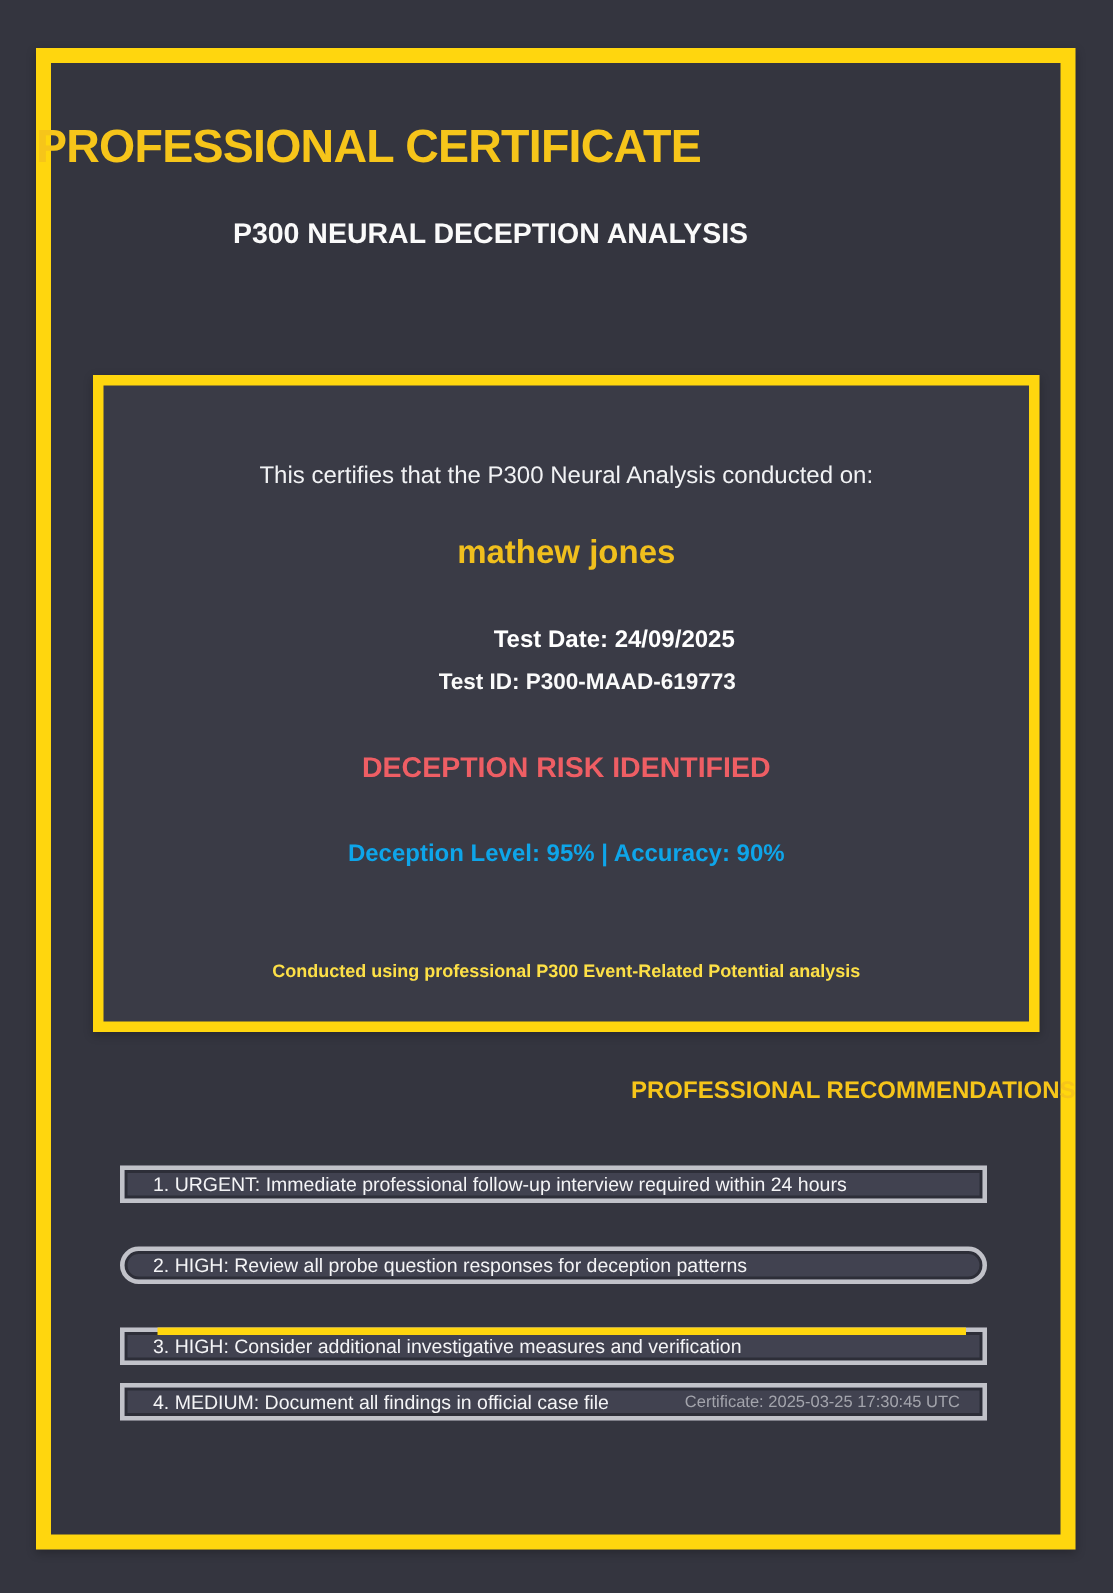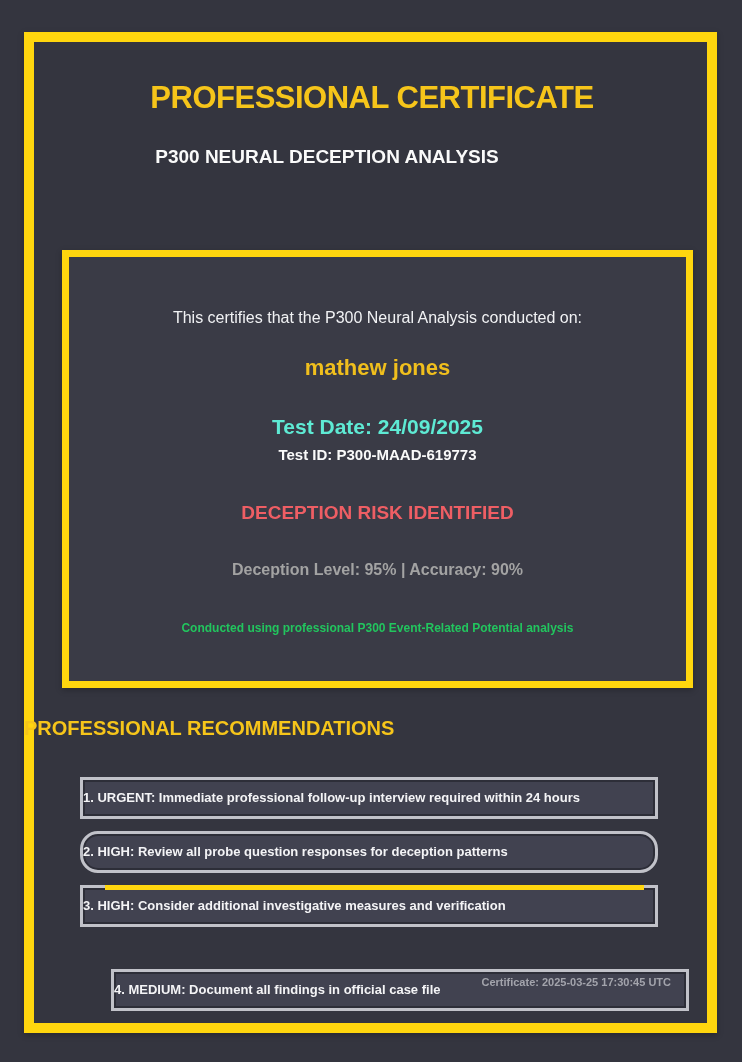"PROFESSIONAL CERTIFICATE" .title { text-align: center -> left }
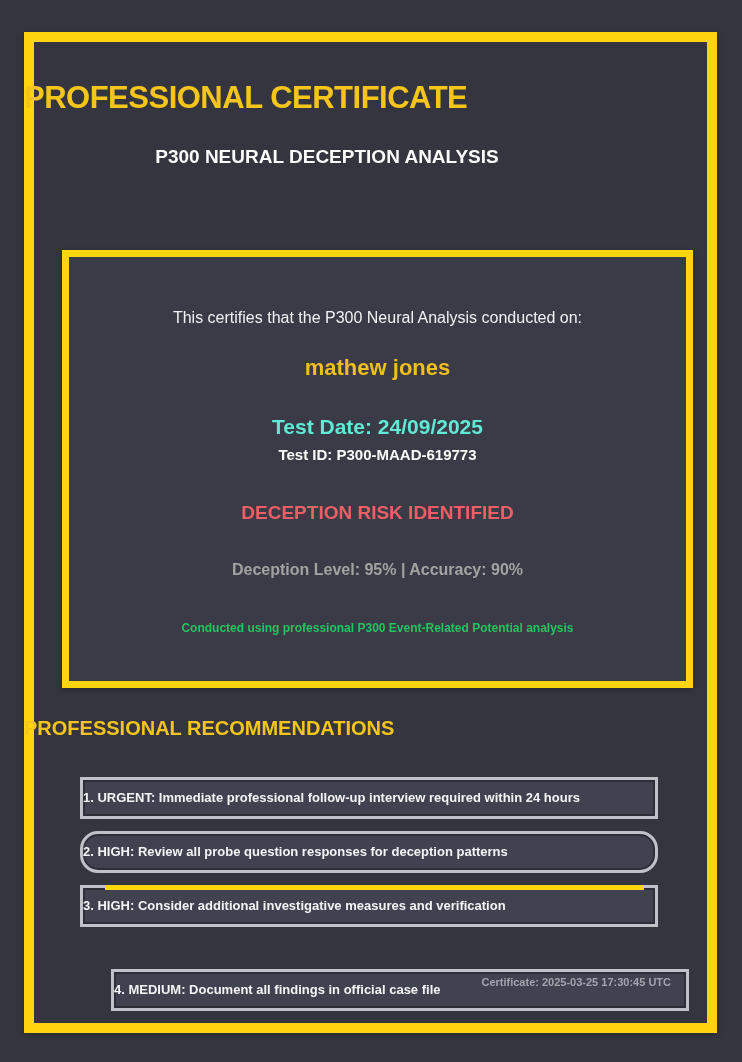"Test Date: 24/09/2025" .test-date { color: #5eead4 -> #ffffff; font-size: 21px -> 16px; margin-left: none -> 32px }
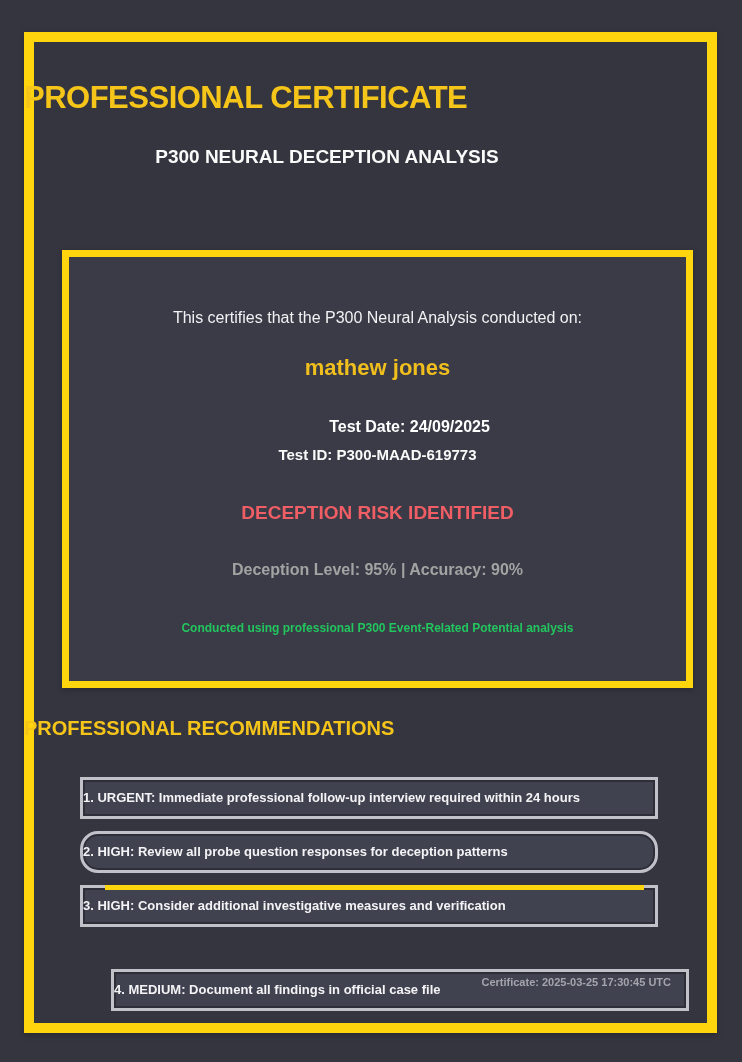"Test ID: P300-MAAD-619773" .test-id { padding-left: none -> 14px }
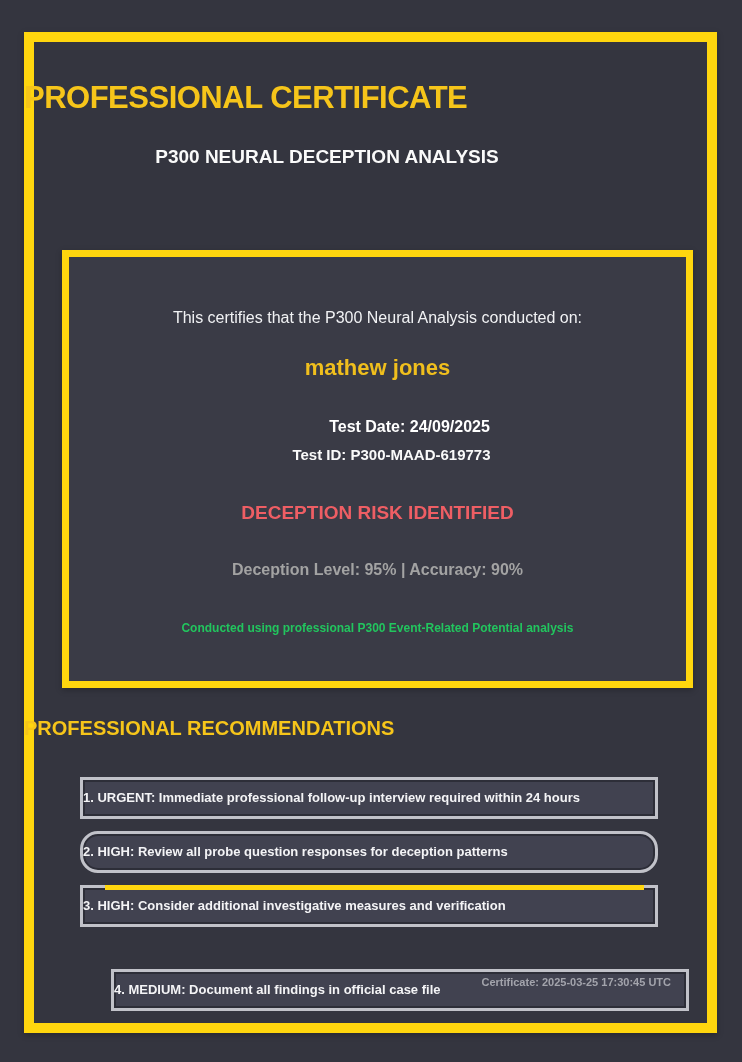"Deception Level: 95% | Accuracy:" .metrics { color: #a3a3a3 -> #0ea5e9 }
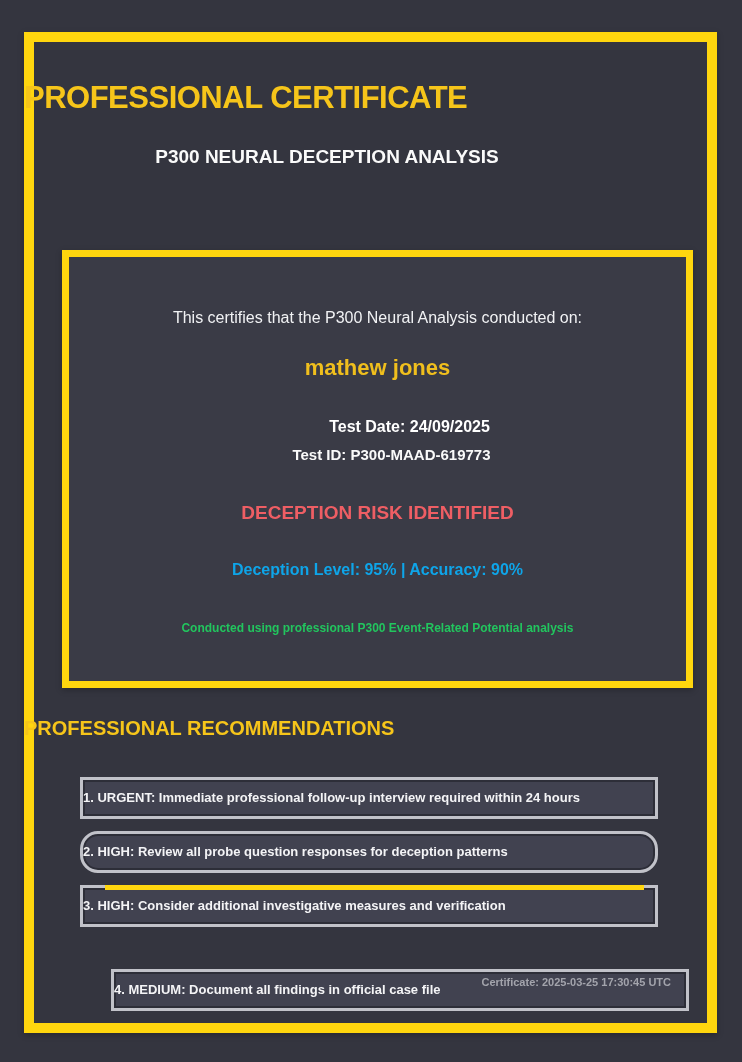"Conducted using professional P300" .method-note { color: #22c55e -> #fde047; top: 362px -> 381px }
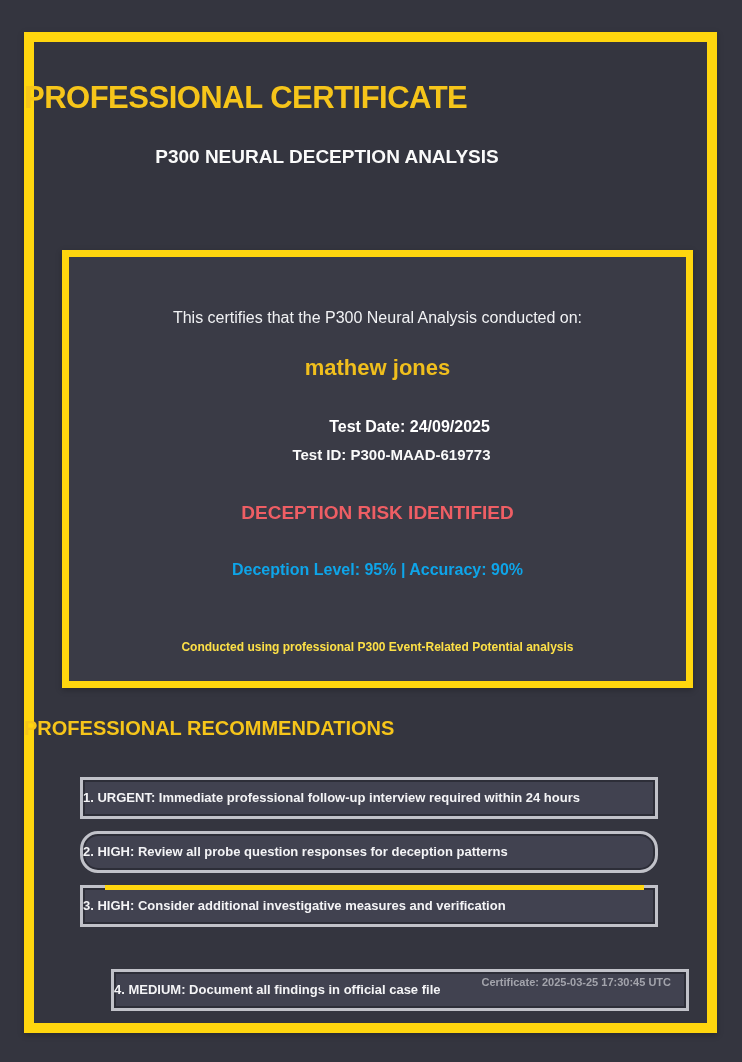"PROFESSIONAL RECOMMENDATIONS" .rec-heading { font-size: 20px -> 16px; text-align: left -> right }
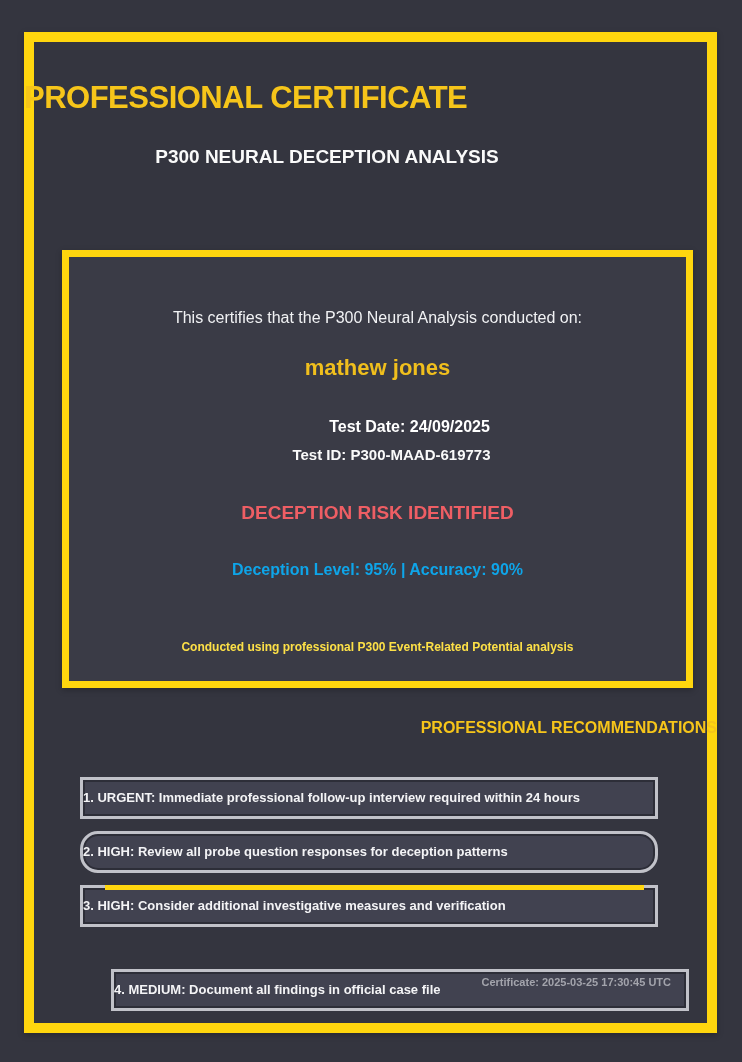"1. URGENT: Immediate professional" .rec-box { font-weight: bold -> none; height: 42px -> 25px; padding-left: none -> 19px }
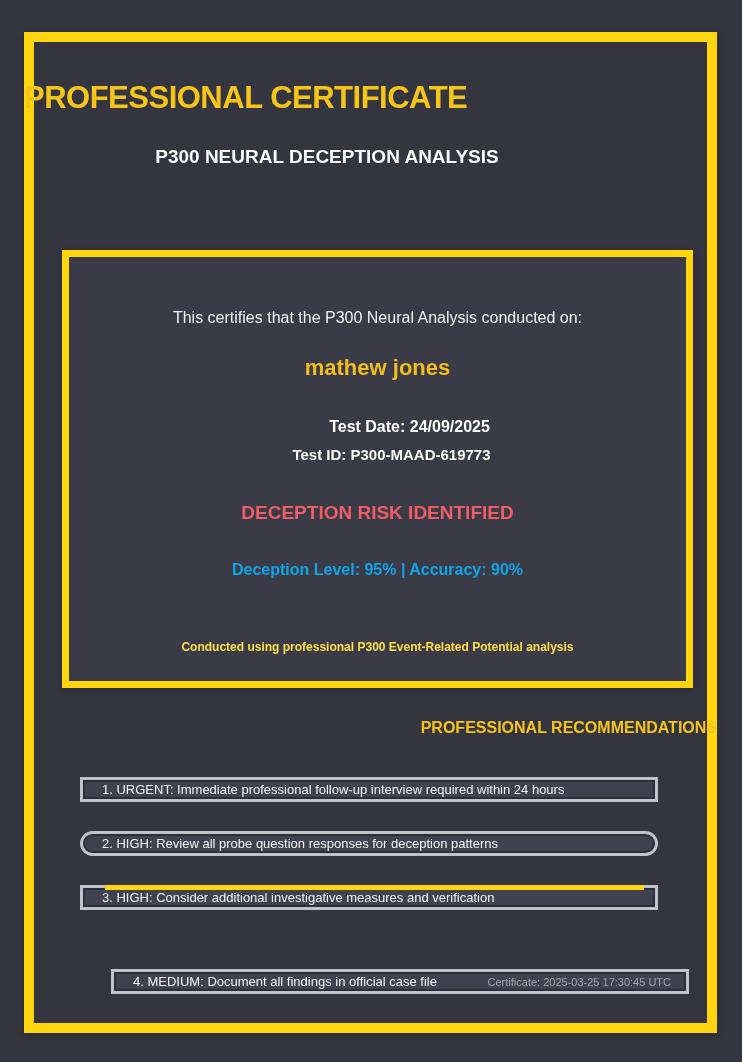"4. MEDIUM: Document all findings" .rec-4 { margin-left: 31px -> none; top: 969px -> 922px }
